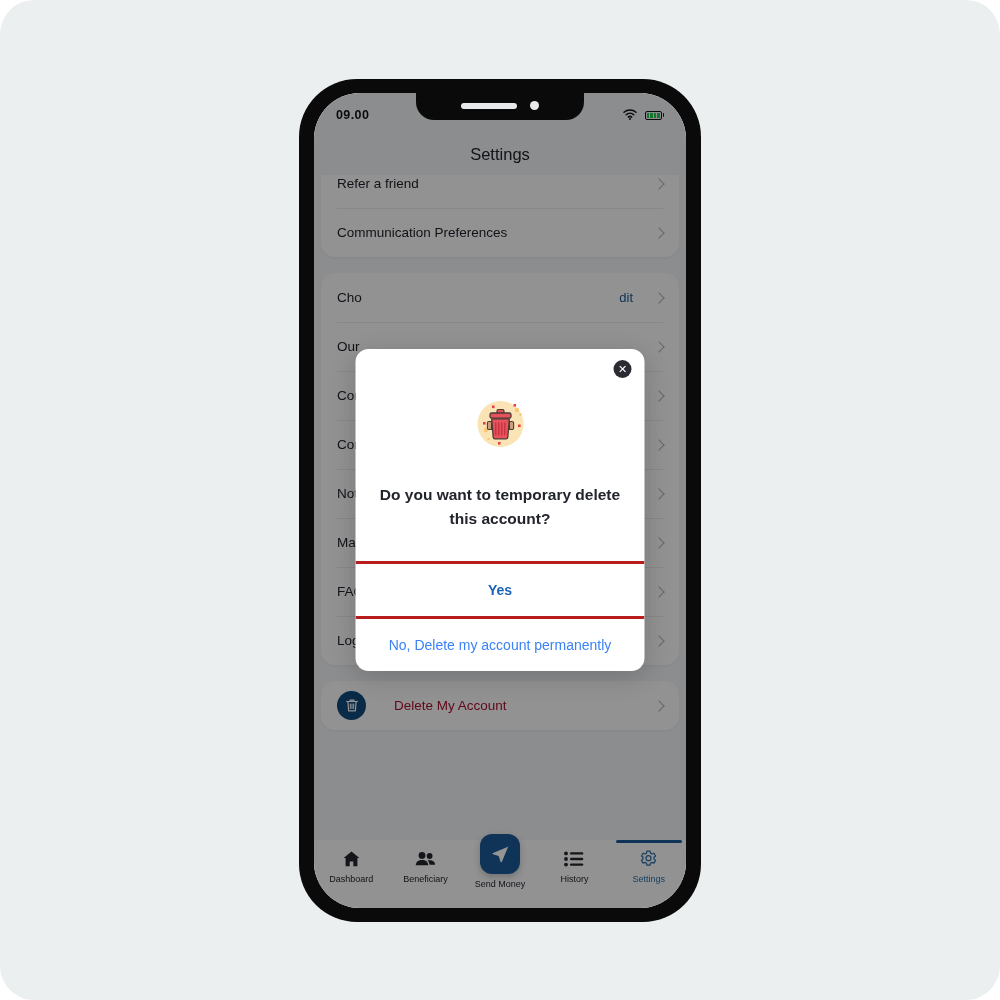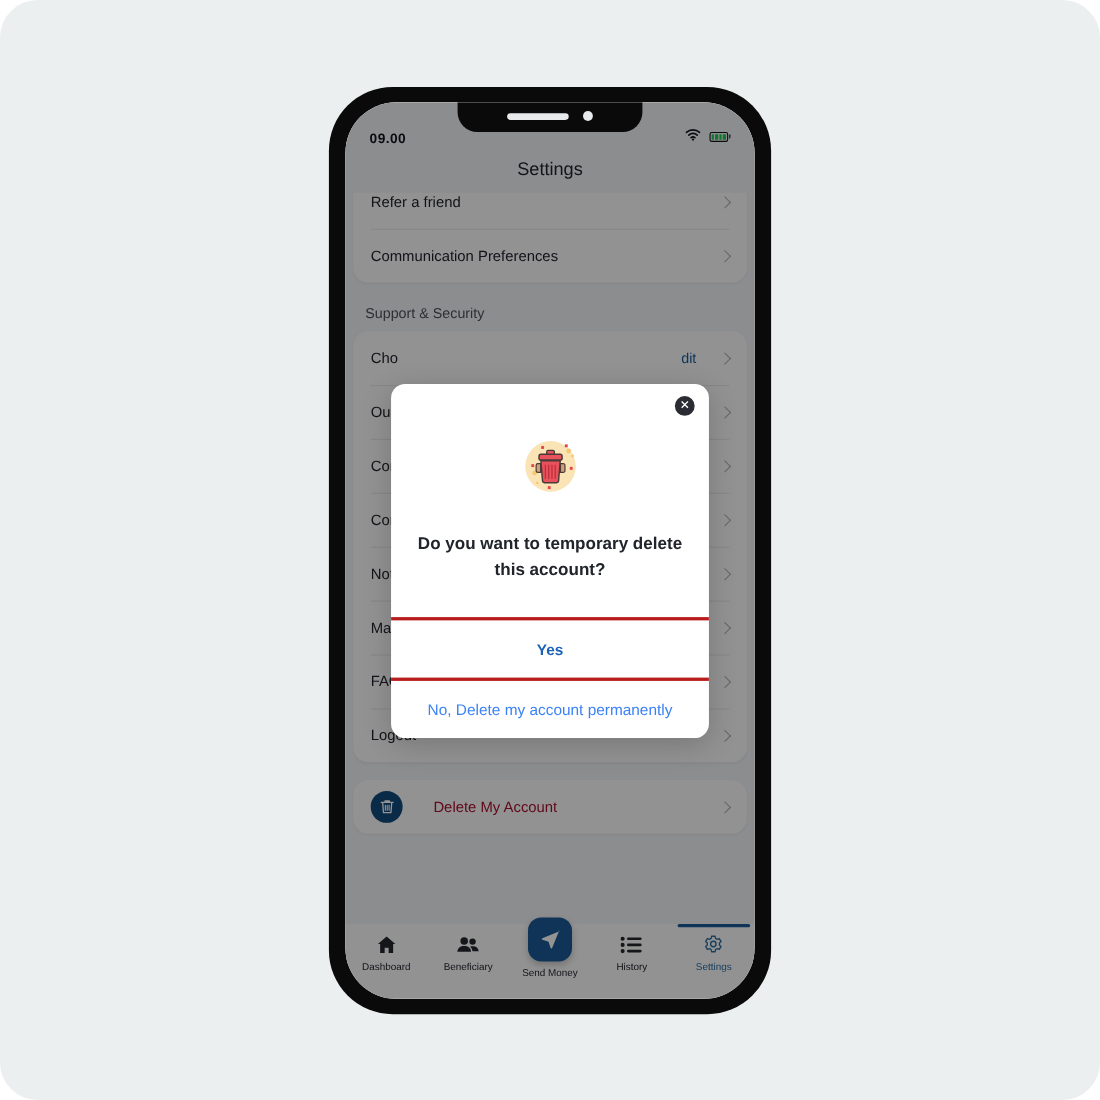"09.00" #statusbar { align-items: flex-end -> center }
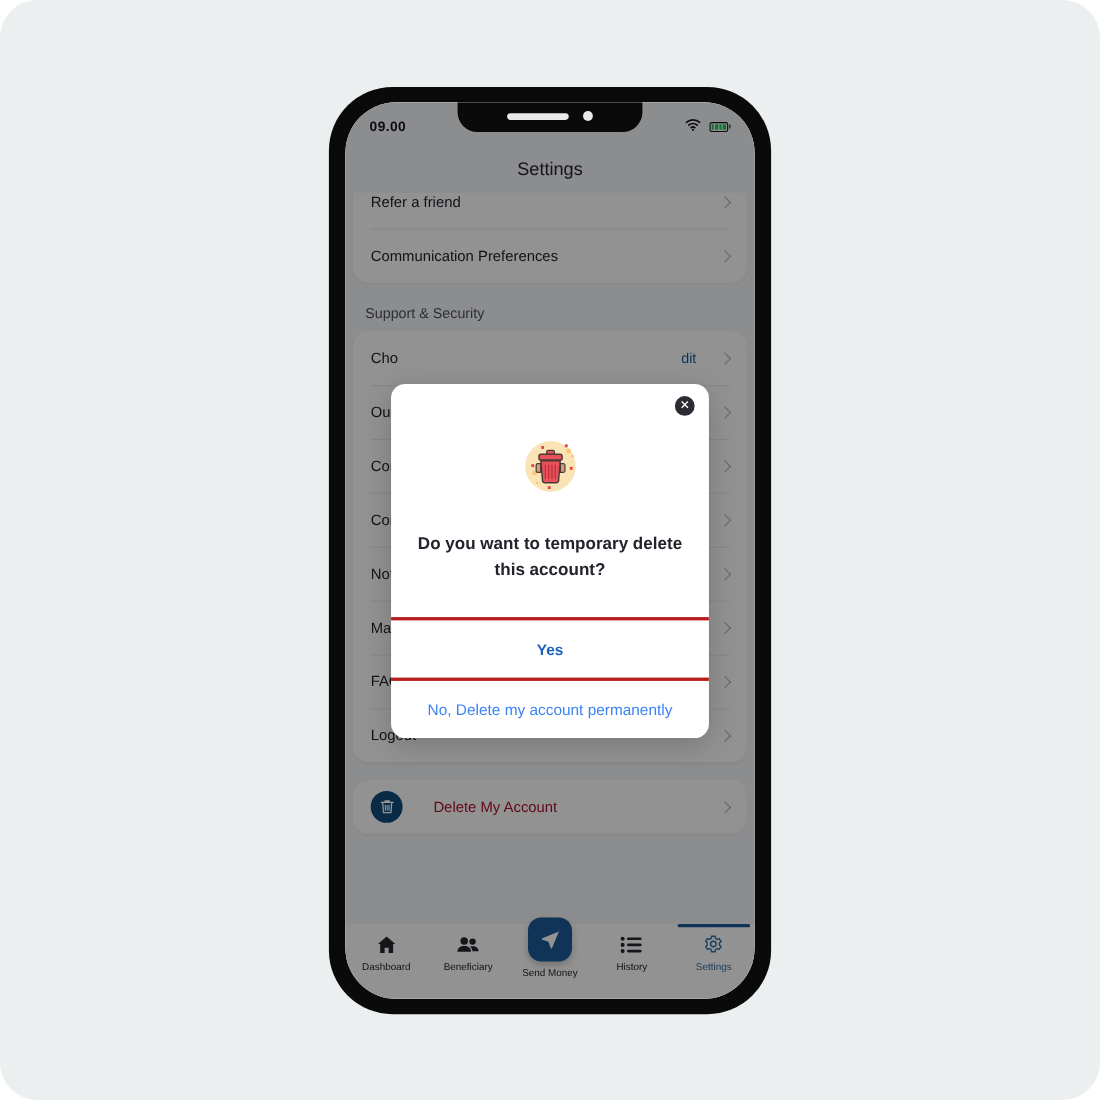"Support & Security" div.section-title { html: <div>Support &amp; Security</div> -> none }
